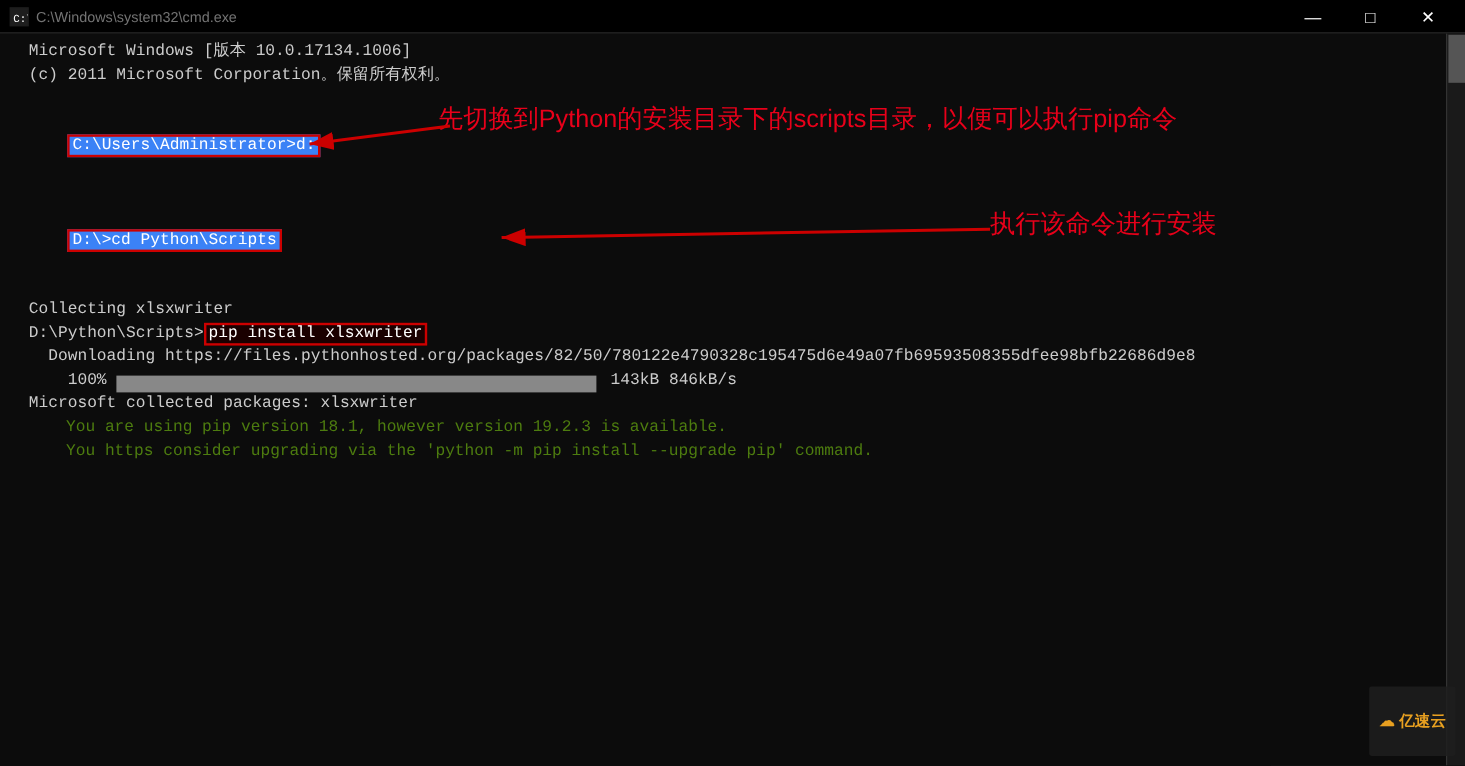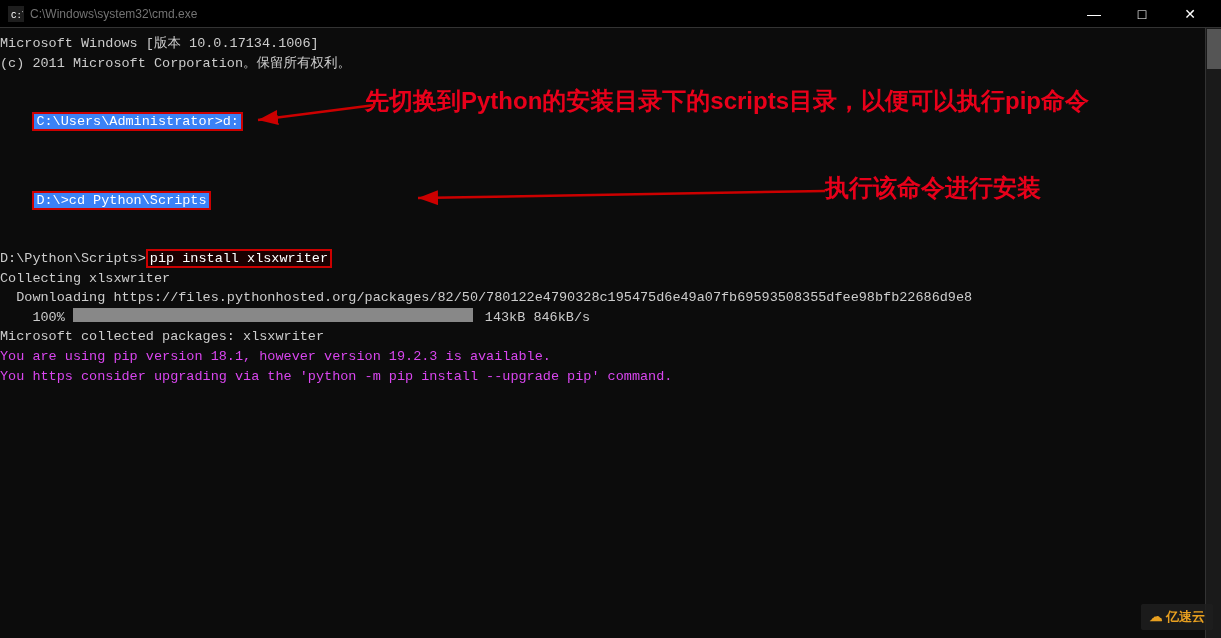"Microsoft Windows [版本 10.0.17134.1006]" .terminal { padding: 6px 0 -> 6px 24px }
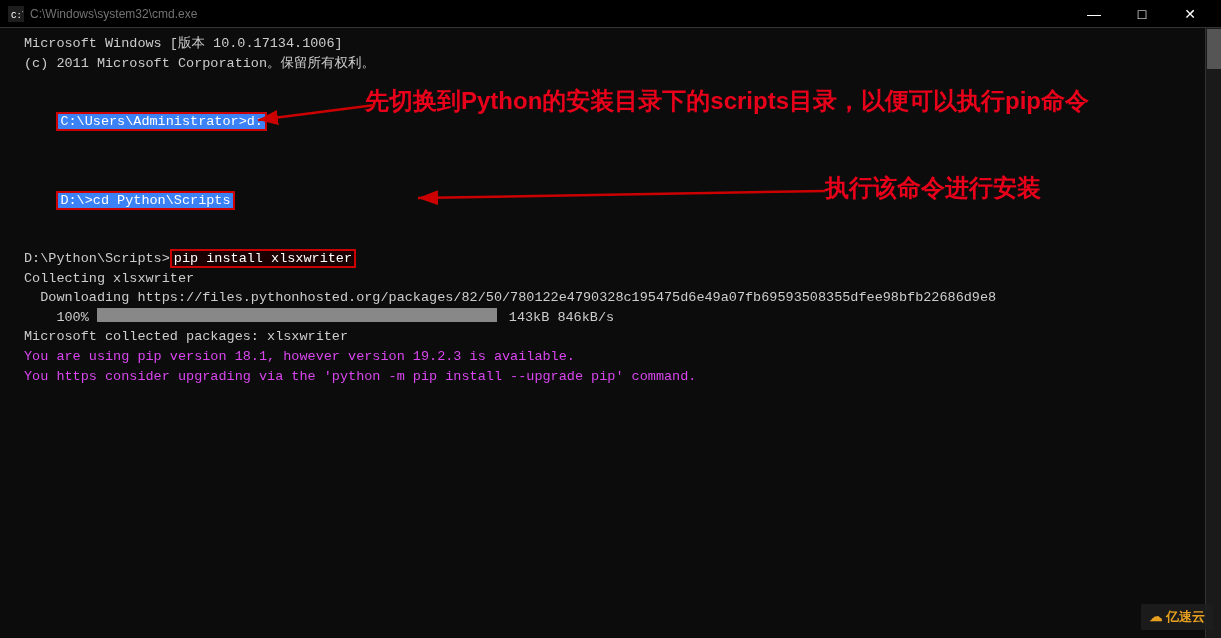"先切换到Python的安装目录下的scripts目录，以便可以执行pip命令" .annotation { font-size: 24px -> 21px; font-weight: bold -> normal }
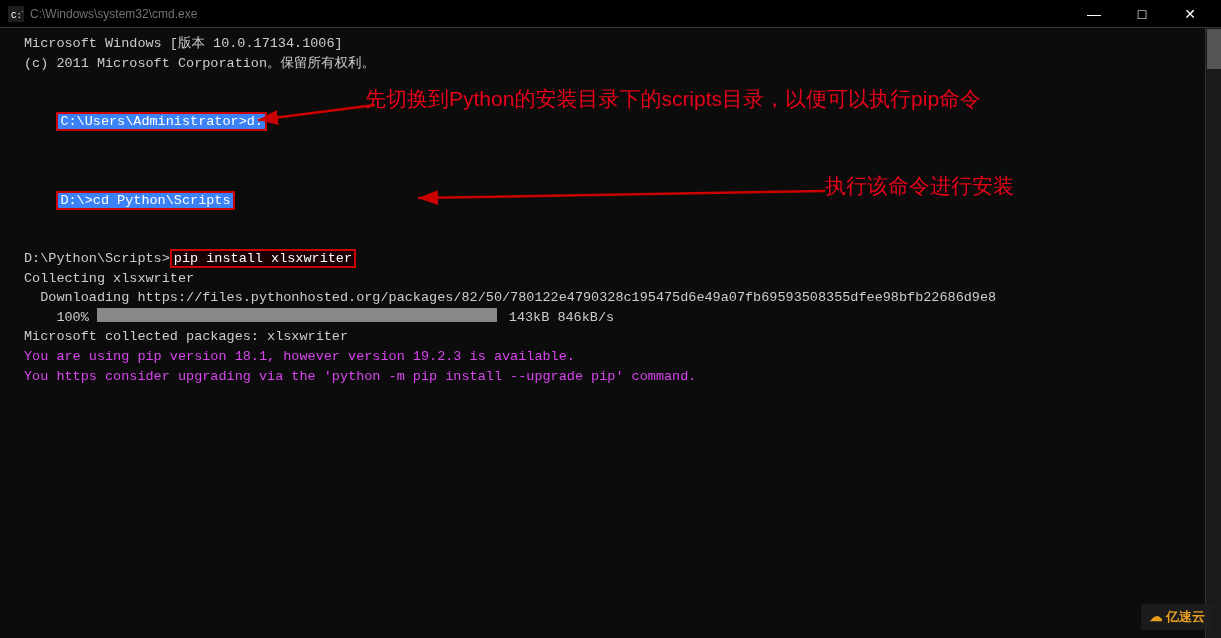"D:\Python\Scripts> pip install" div.line { order: before "Collecting xlsxwriter" -> after "Collecting xlsxwriter" }
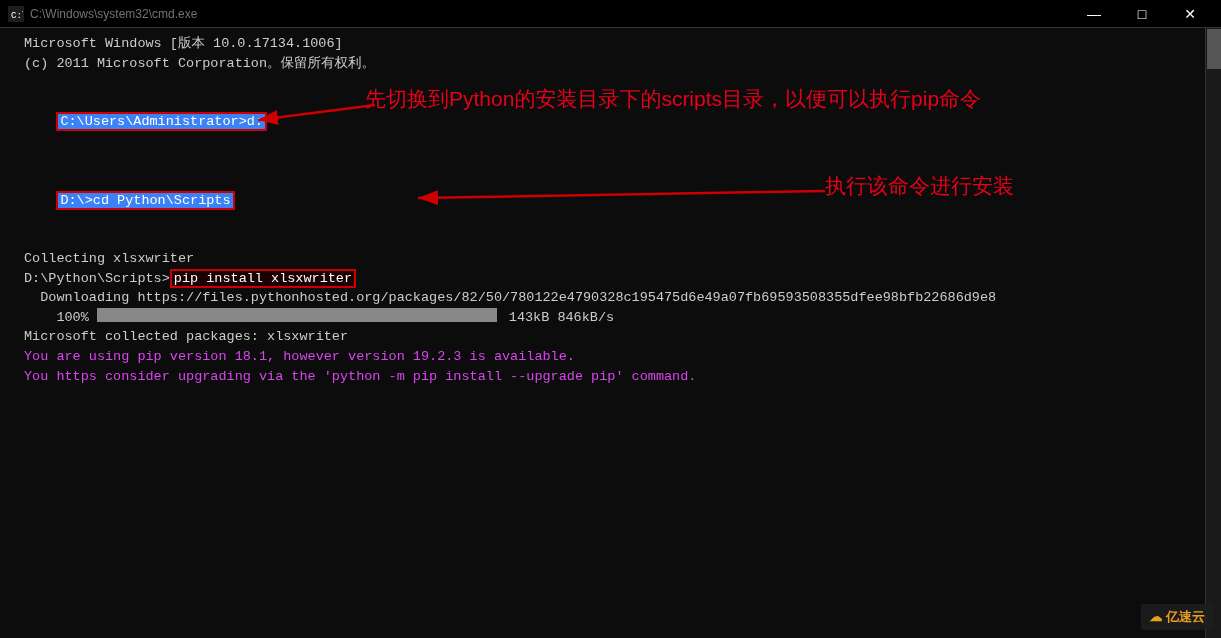"100%" .progress-bar-container { align-items: flex-start -> flex-end }
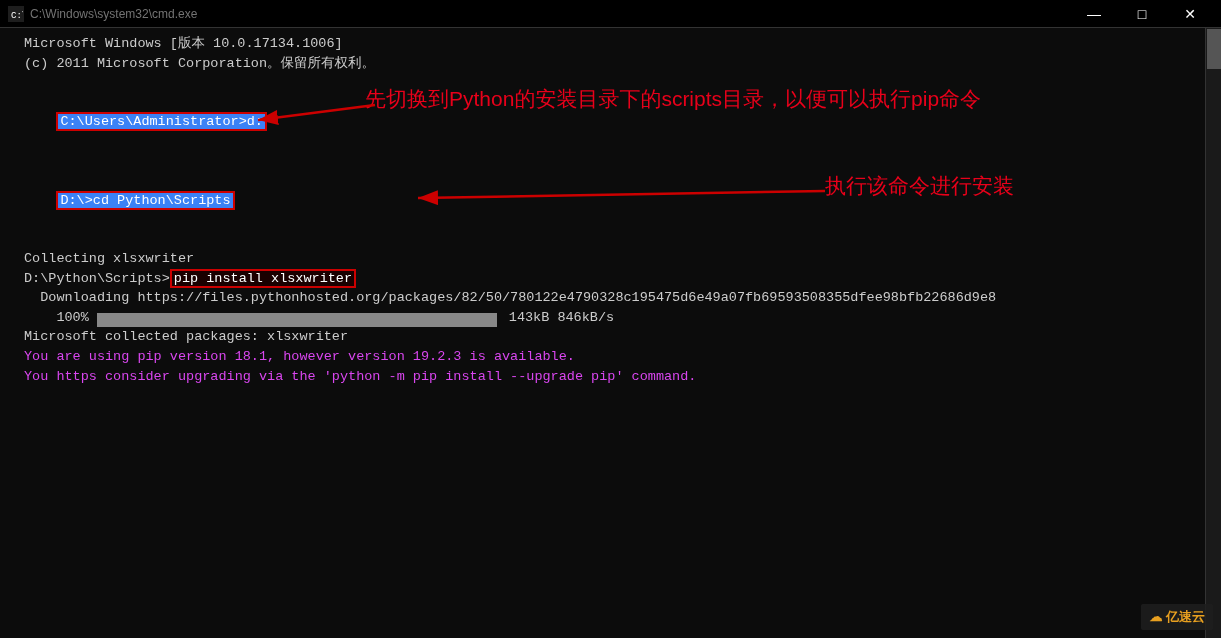"You are using pip version" .warning-text { color: #d946ef -> #4d7c0f; margin-left: none -> 31px }
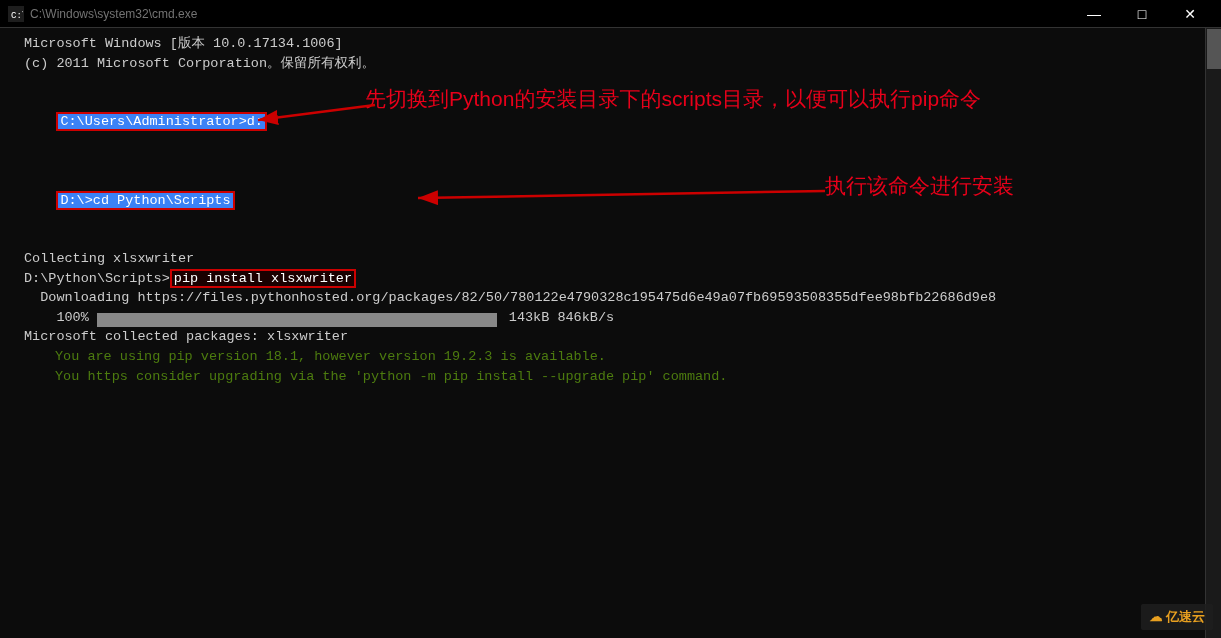"☁ 亿速云" .watermark { padding: 4px 8px -> 20px 8px }
